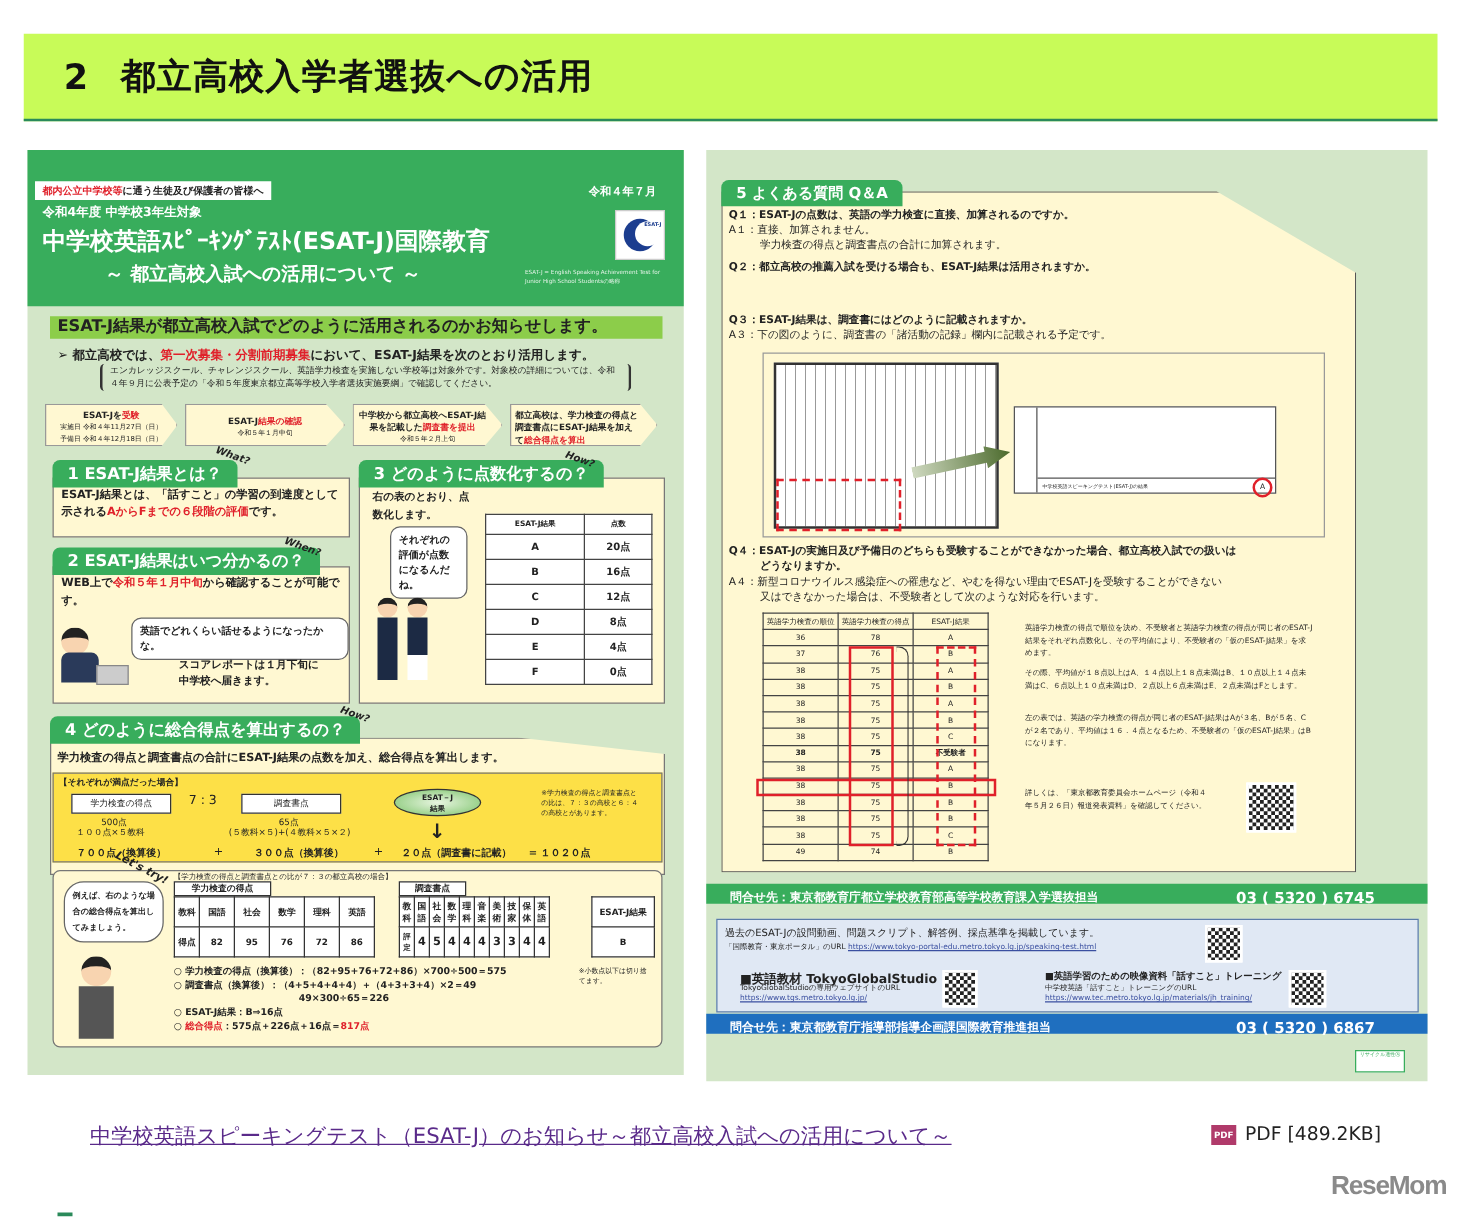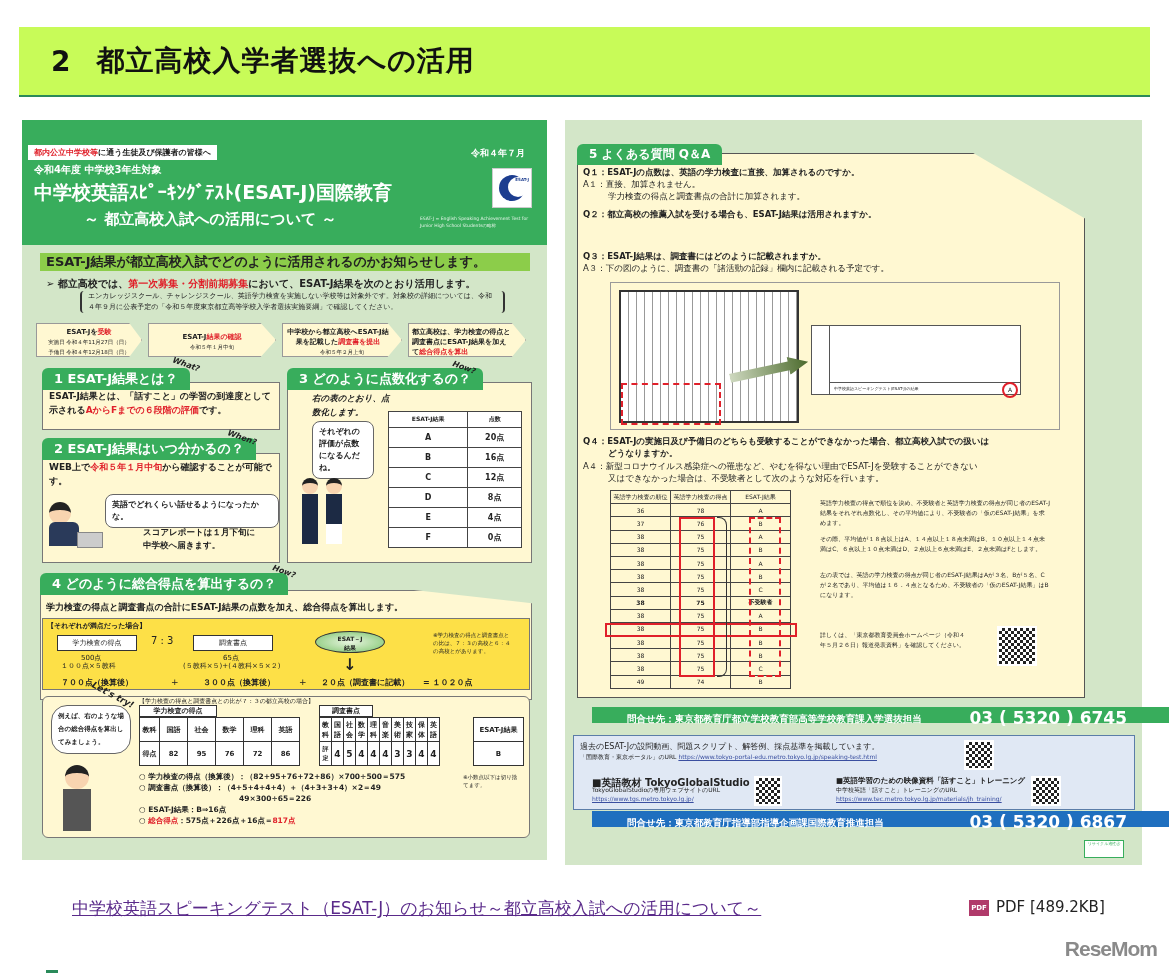"右の表のとおり、点数化します。" div.boxtext { font-style: italic -> none; left: 24px -> 10px }
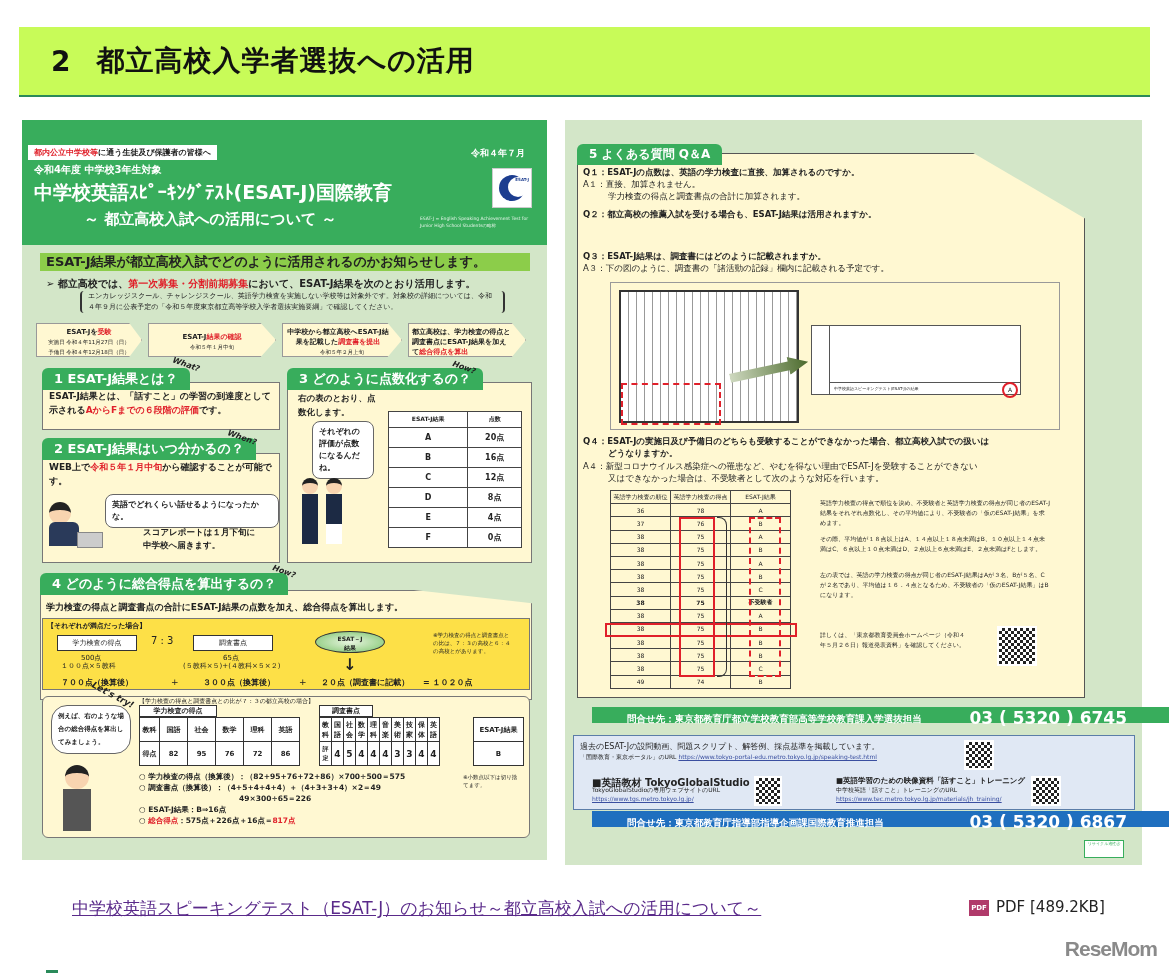"問合せ先：東京都教育庁都立学校教育部高等学校教育課入学選抜担当" .contact { margin-left: 27px -> none; padding-left: 35px -> 19px }
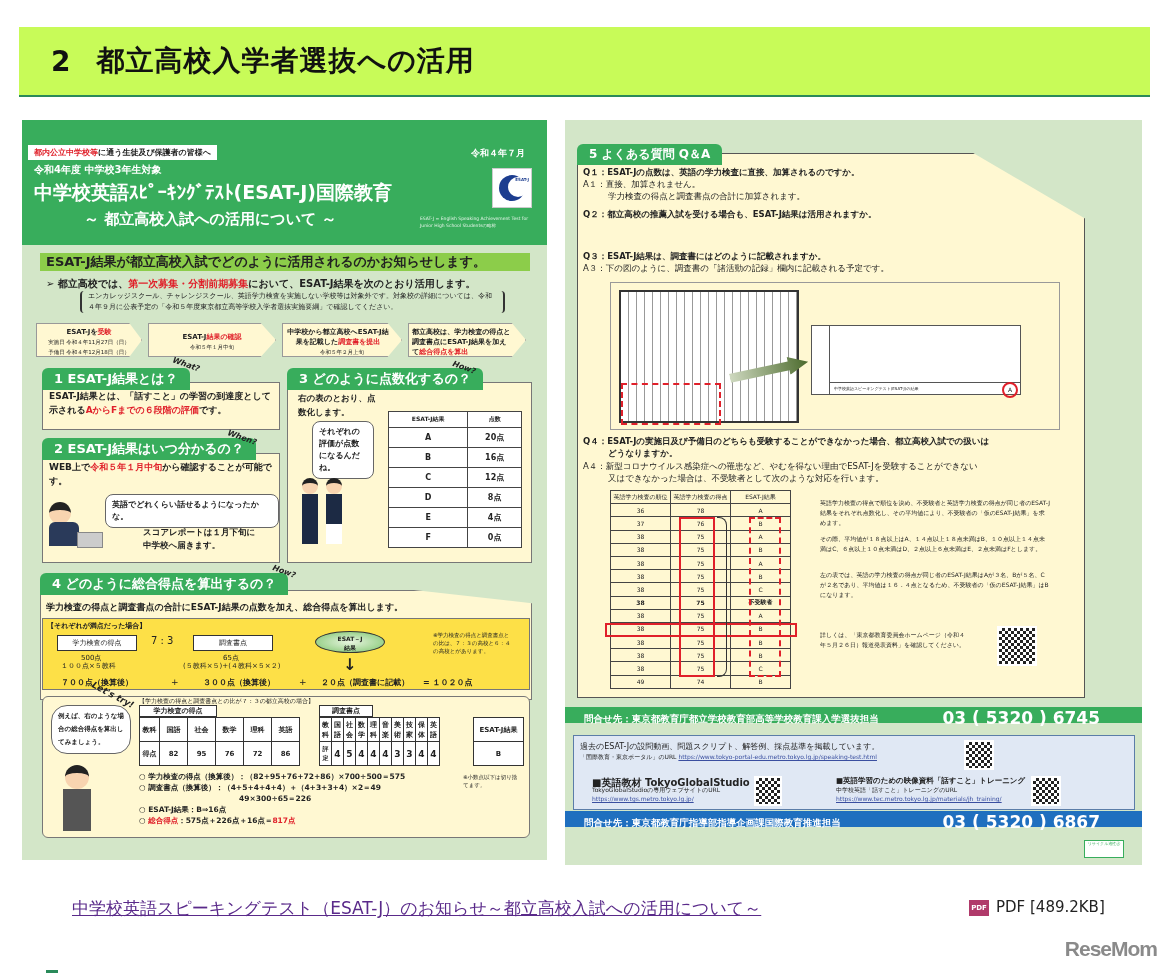"03 ( 5320 ) 6745" .contact .tel { font-size: 17px -> 12px }
